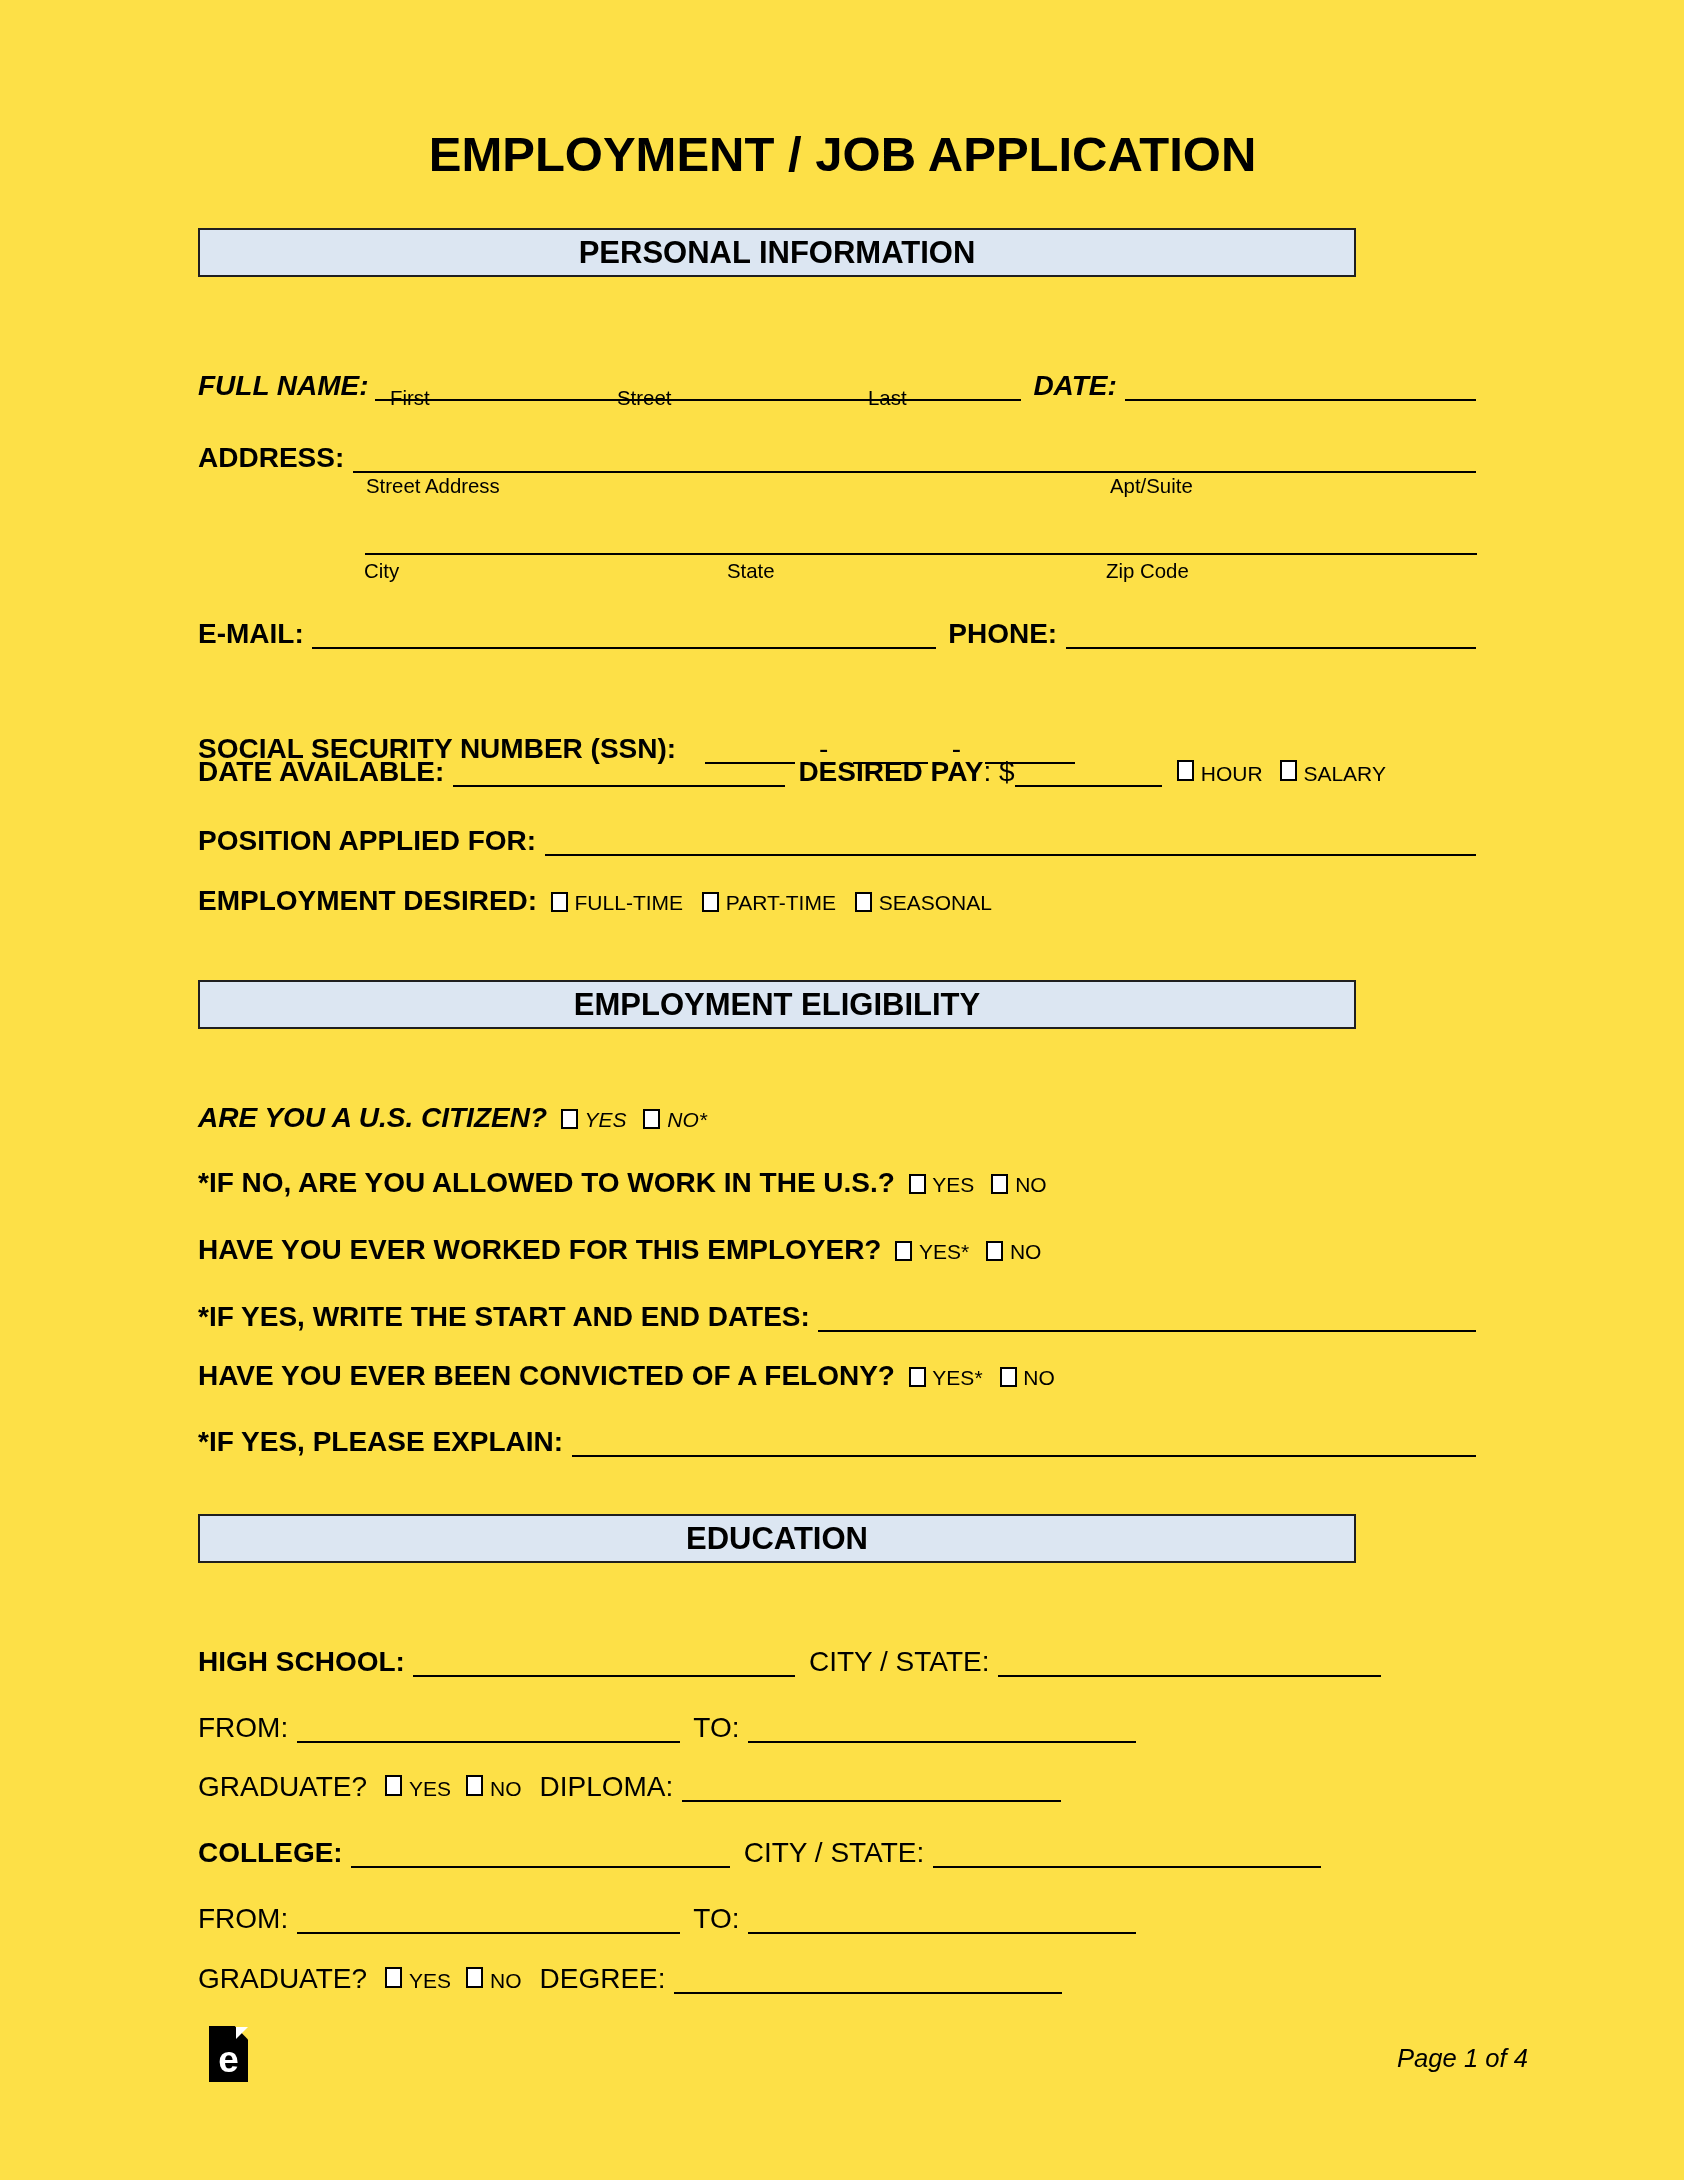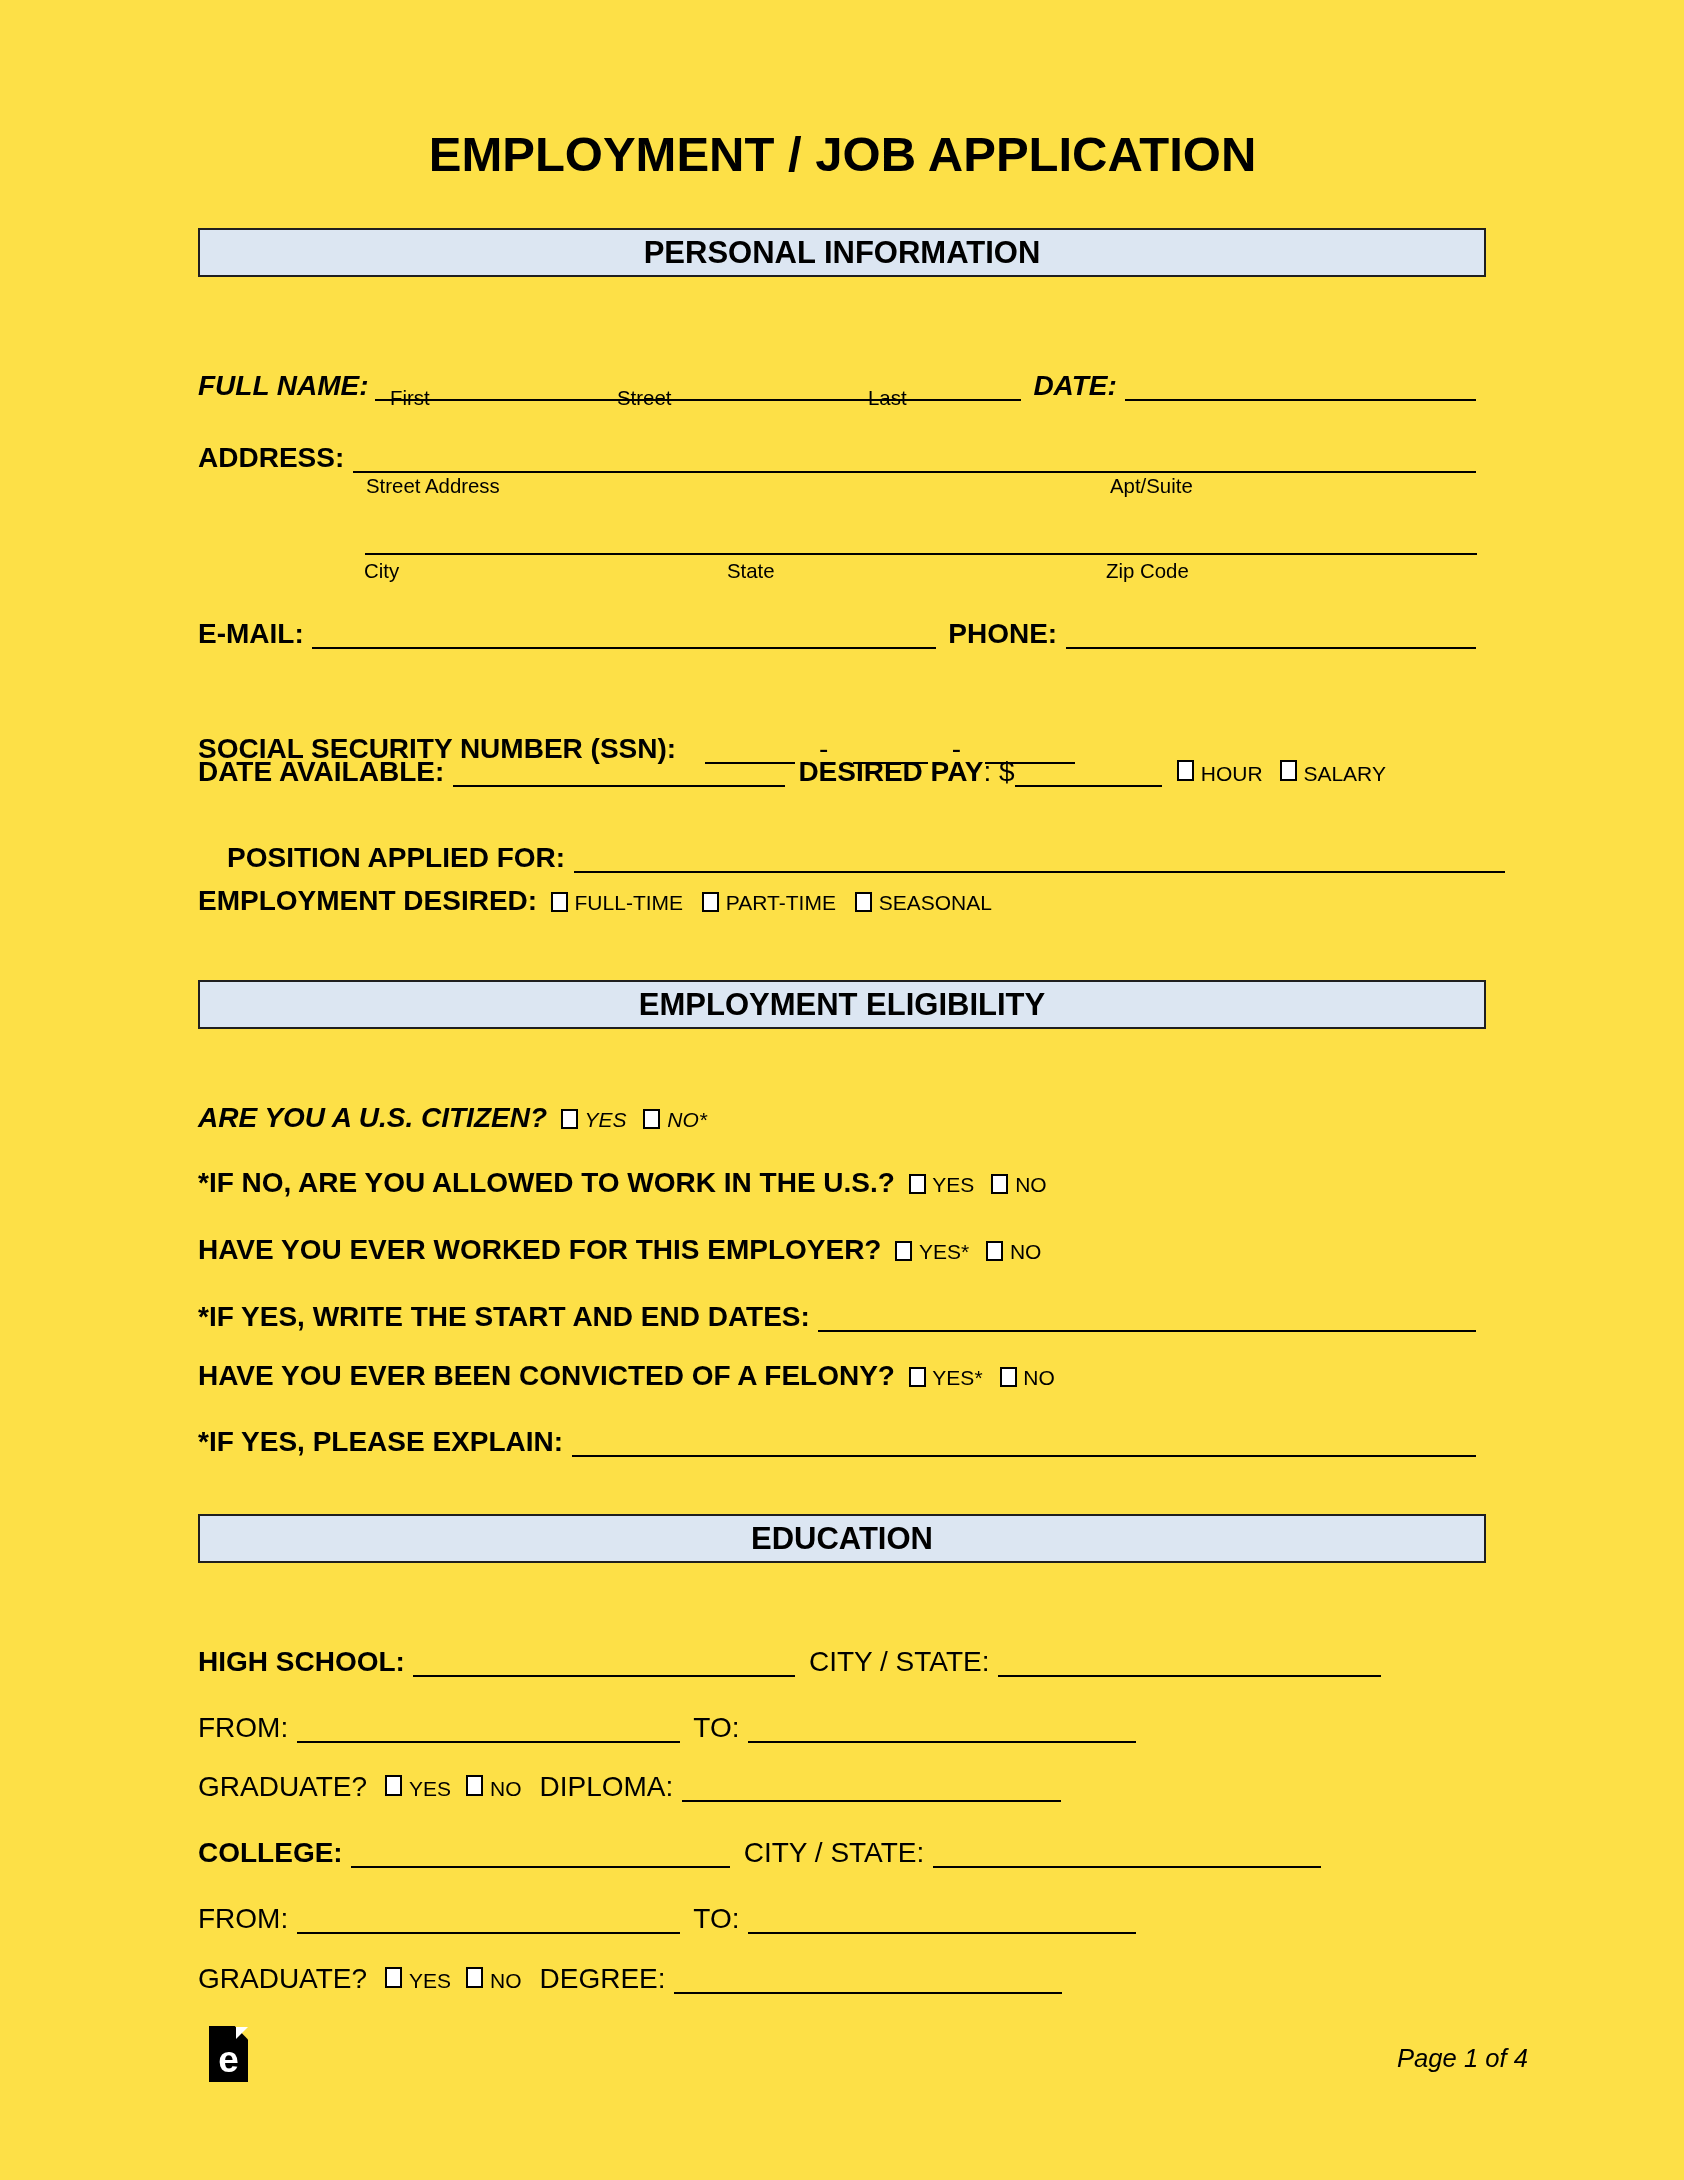"PERSONAL INFORMATION" .bar { width: 1288px -> 1158px }
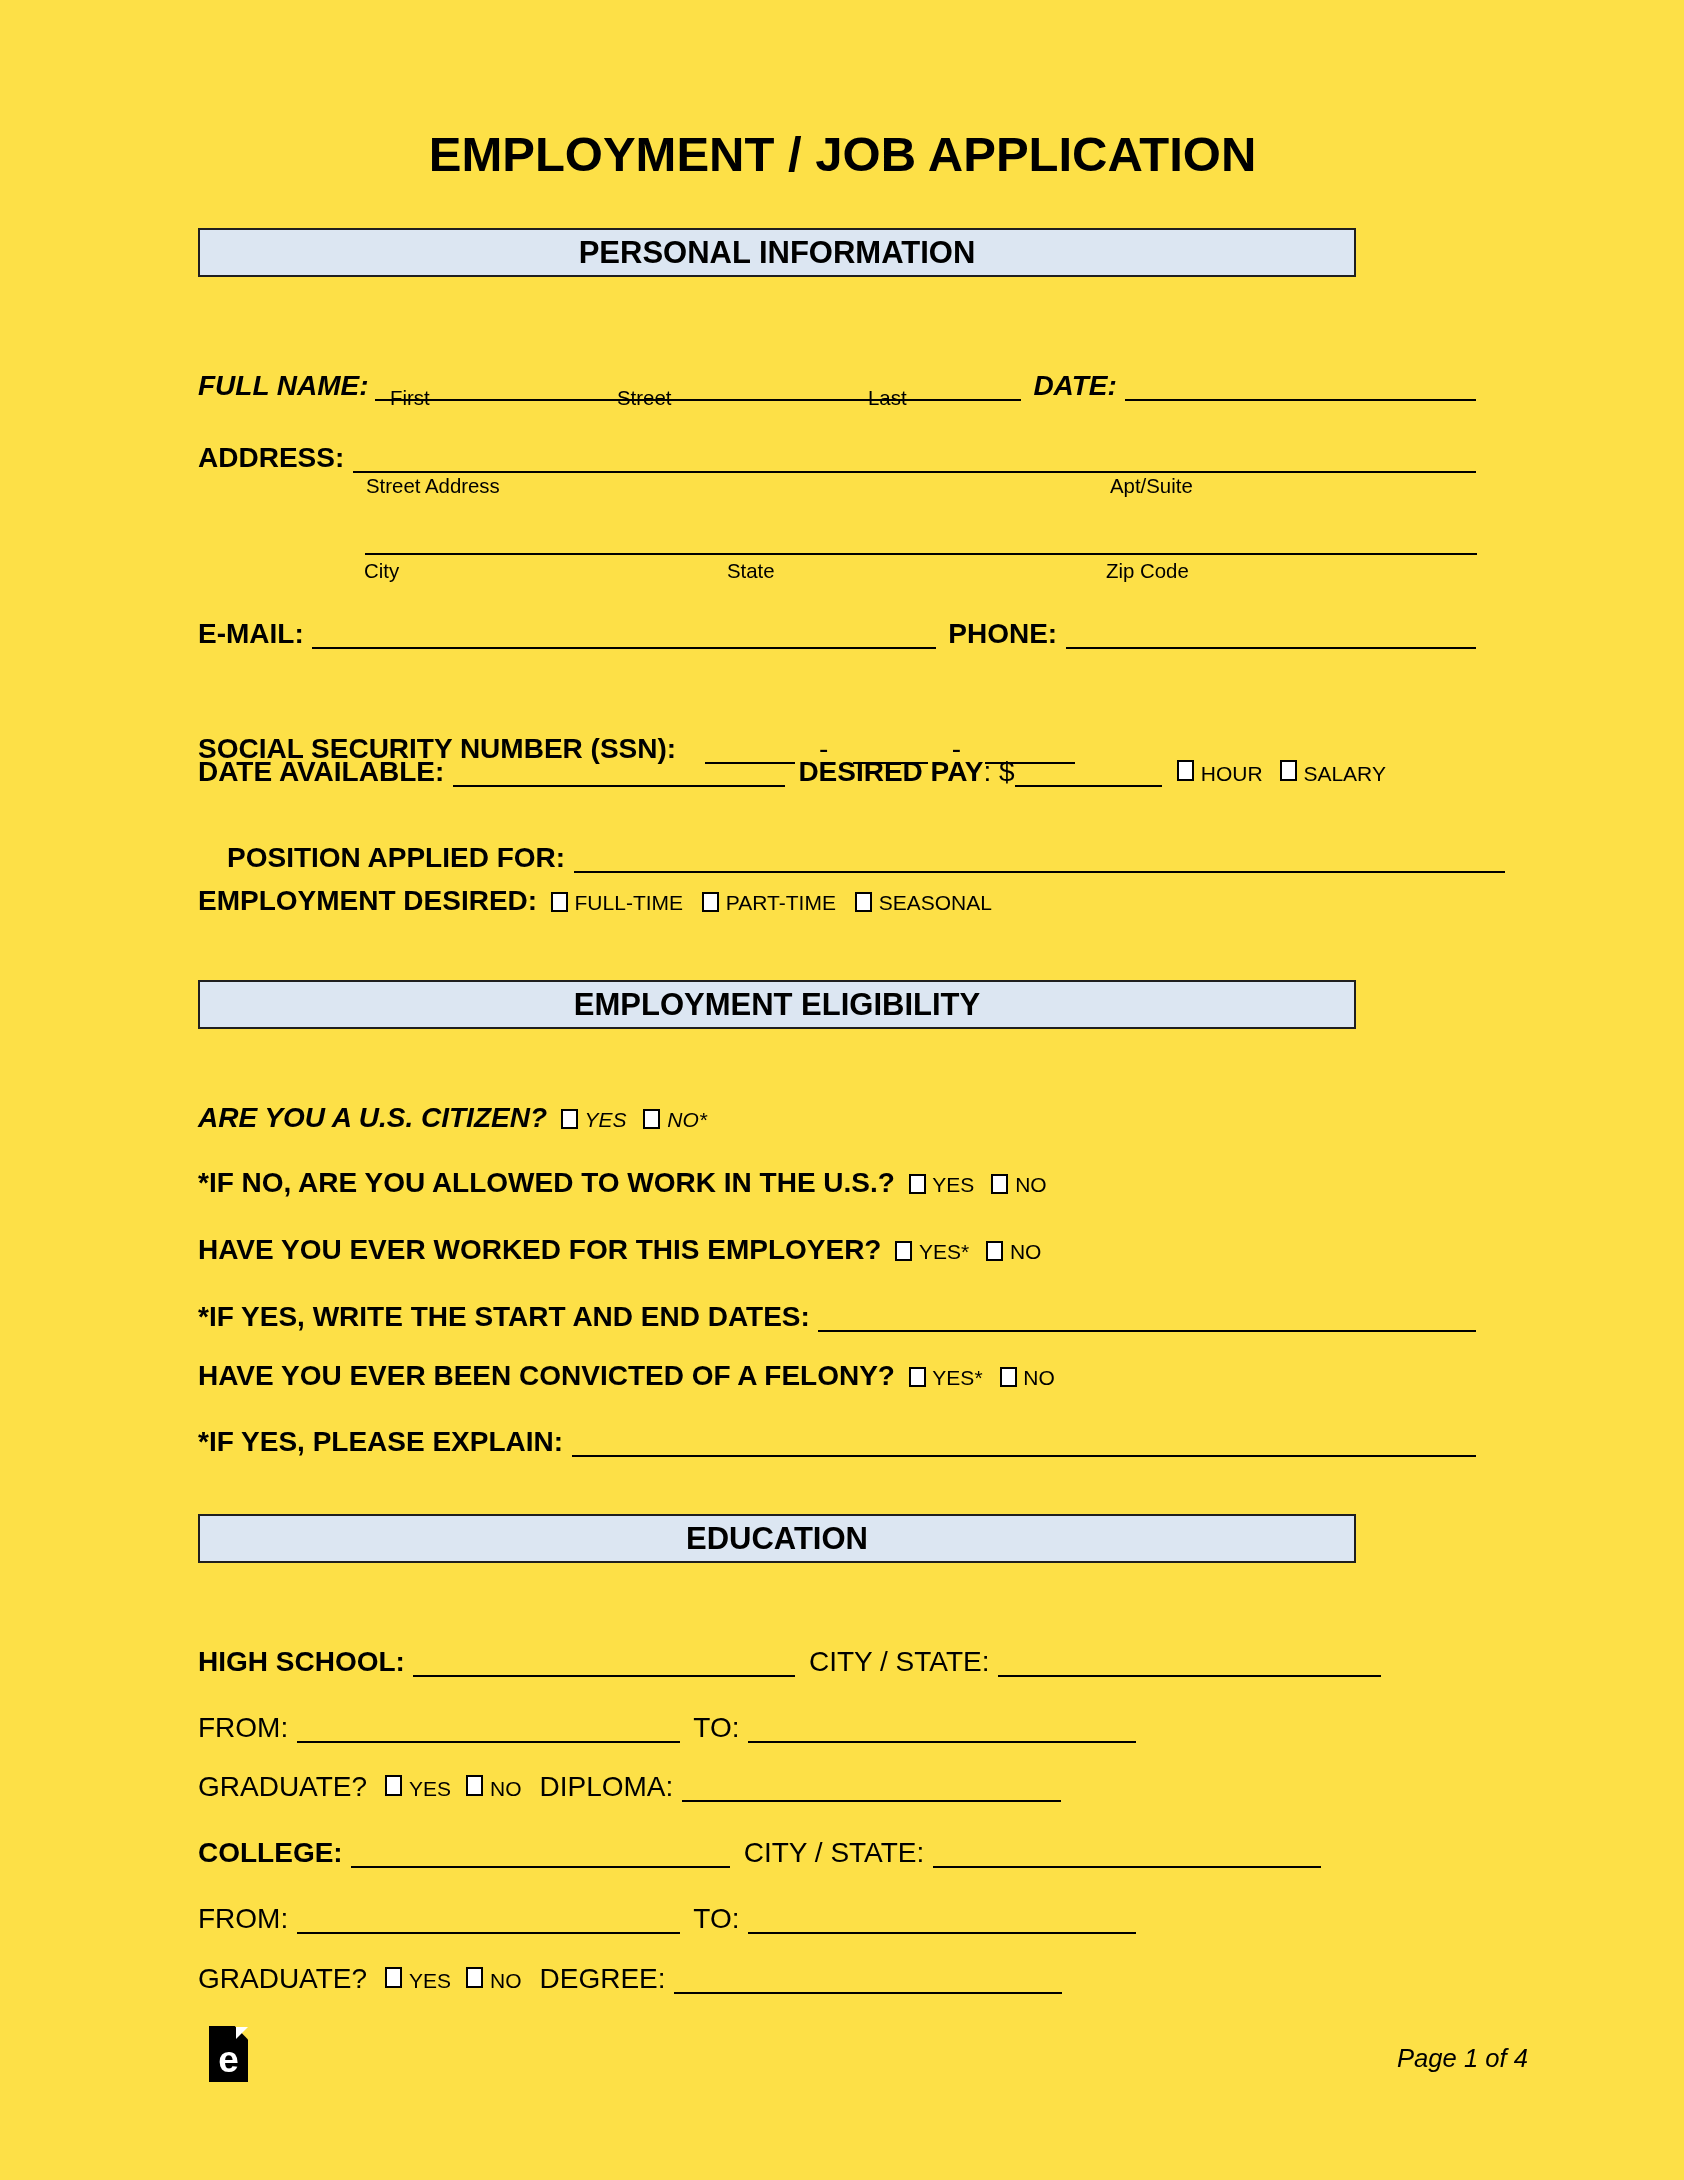"POSITION APPLIED FOR:" div.row { margin-left: 29px -> none; top: 836px -> 819px }
